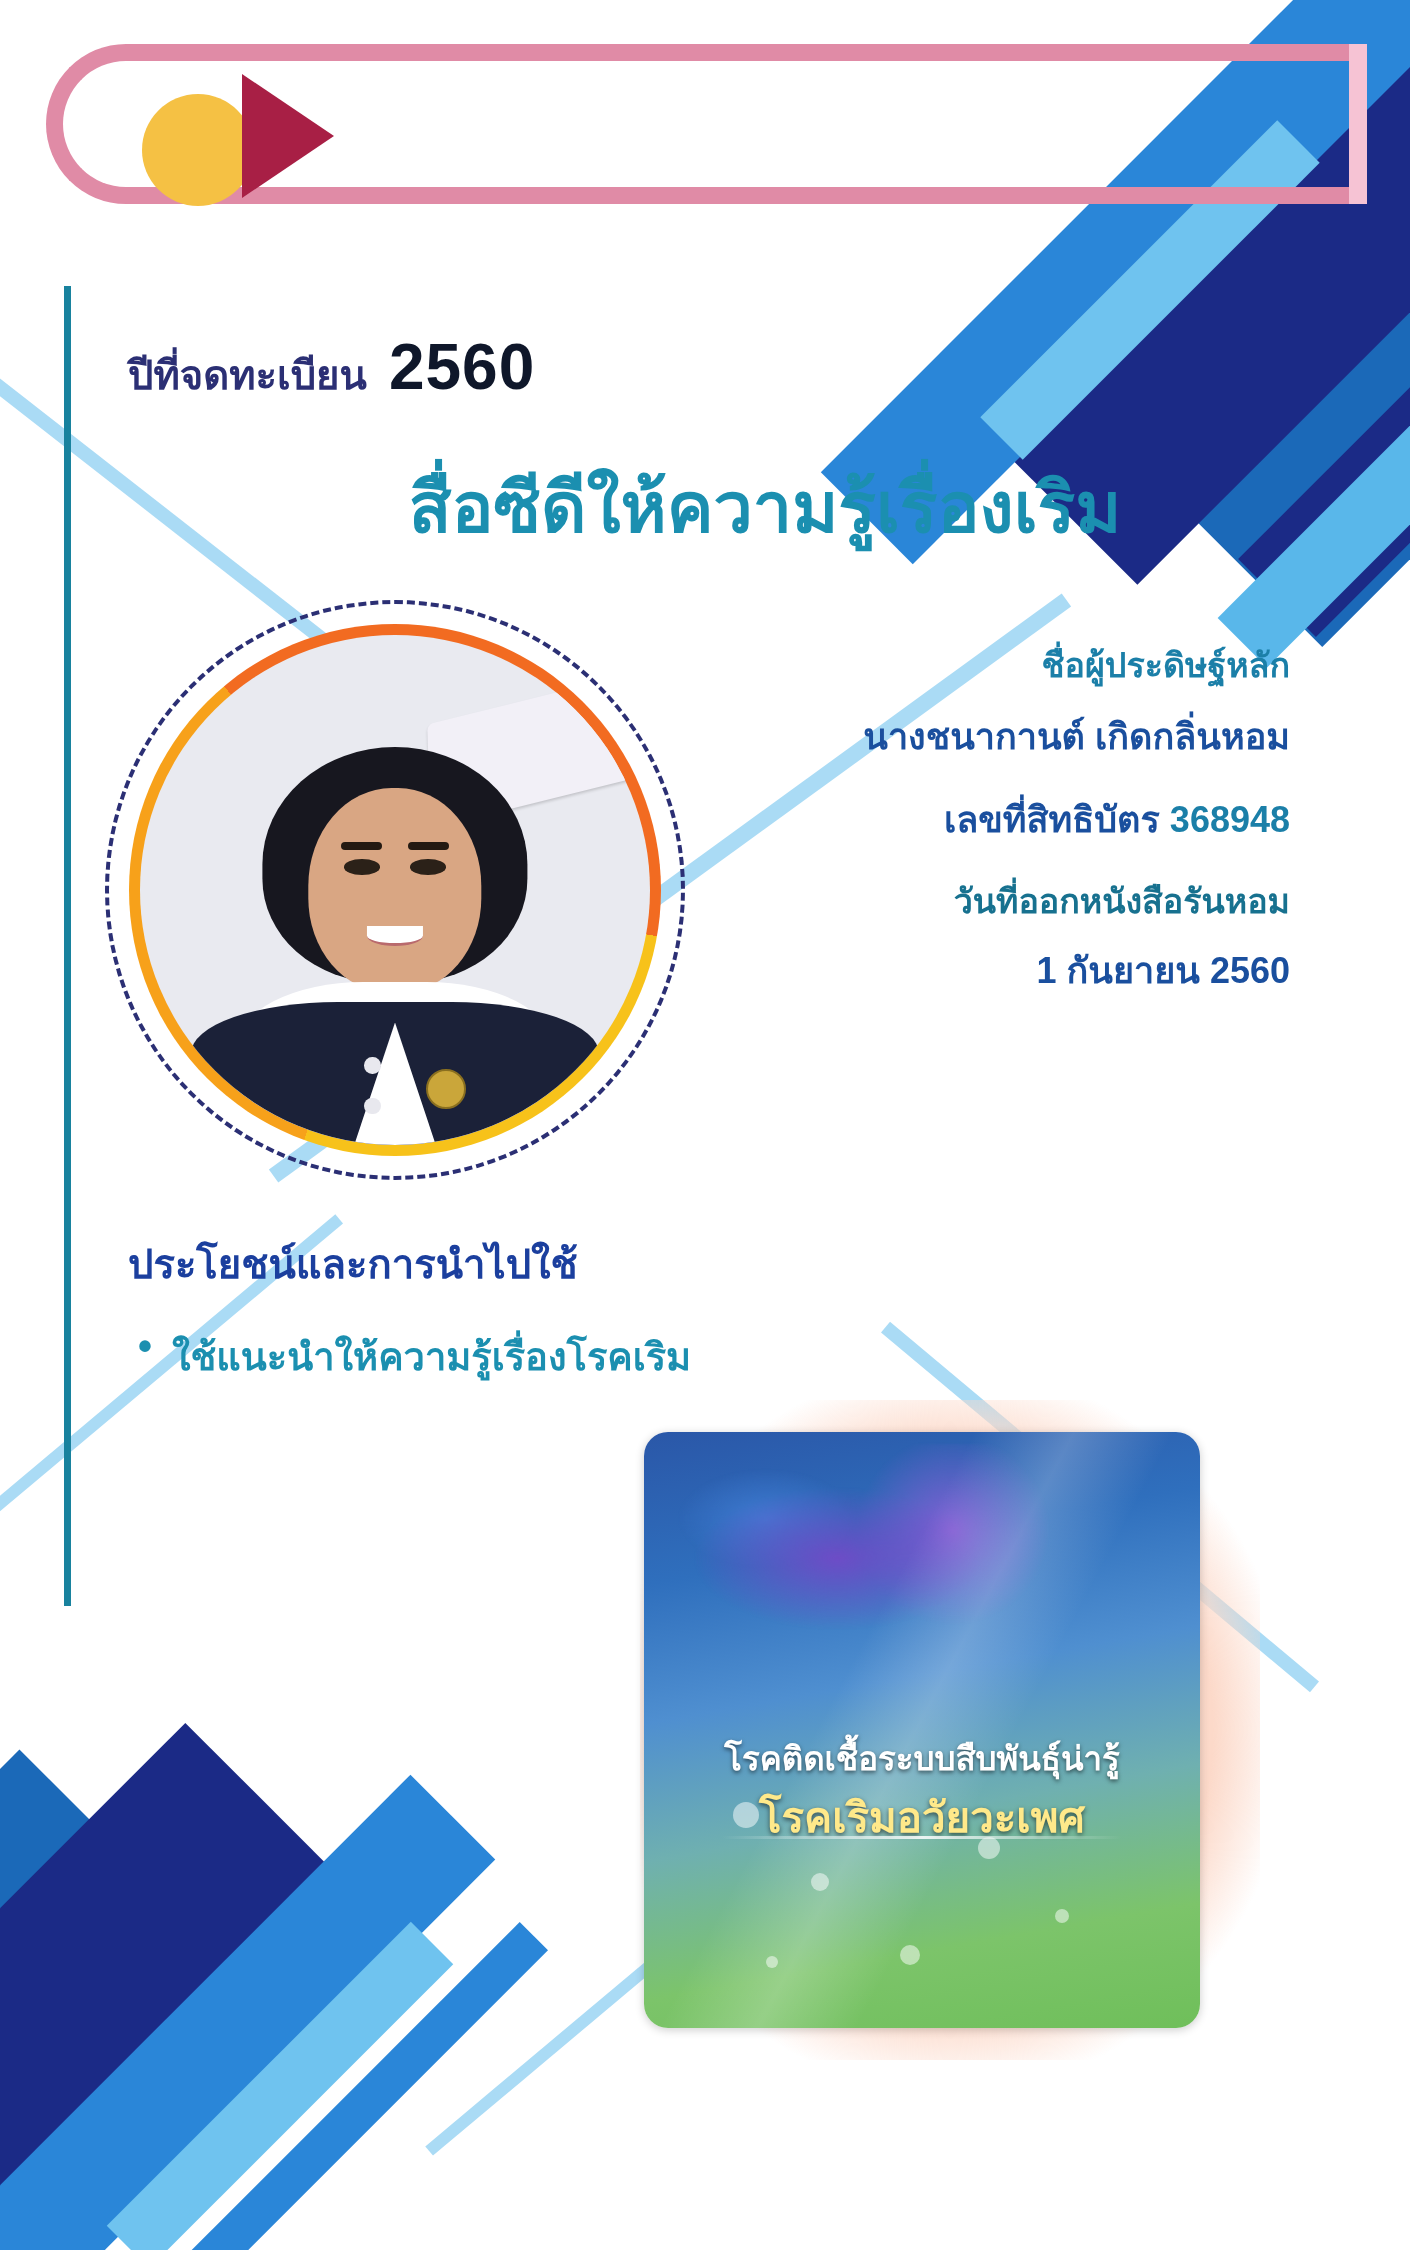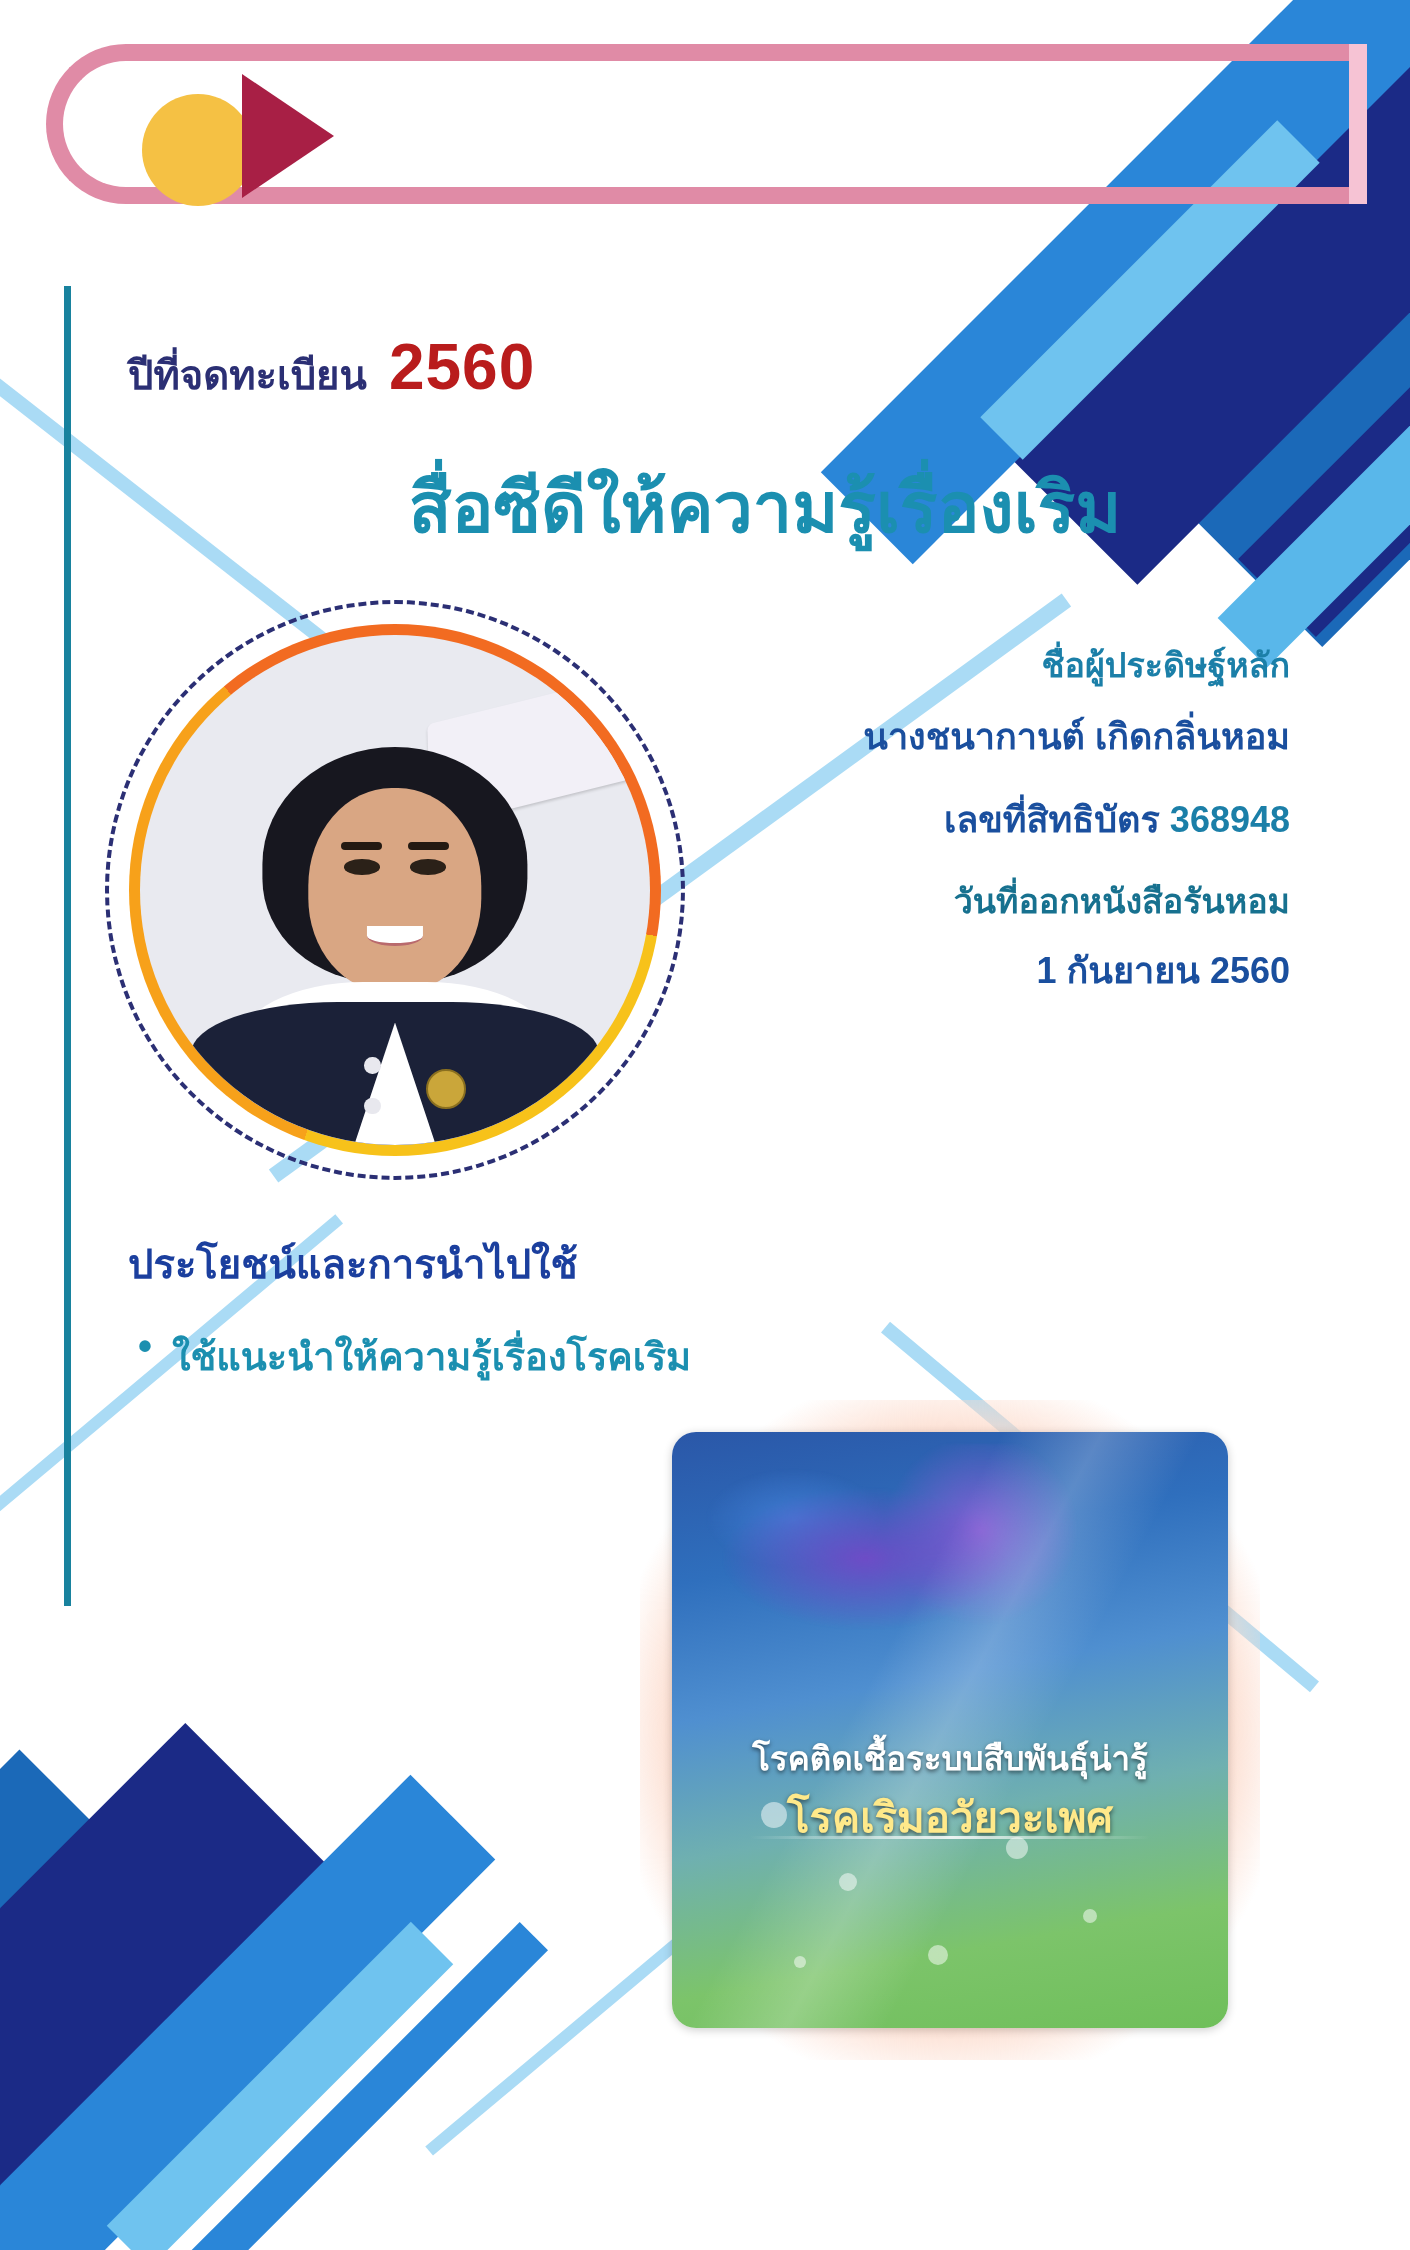"2560" .year-value { color: #b91c1c -> #0f172a }
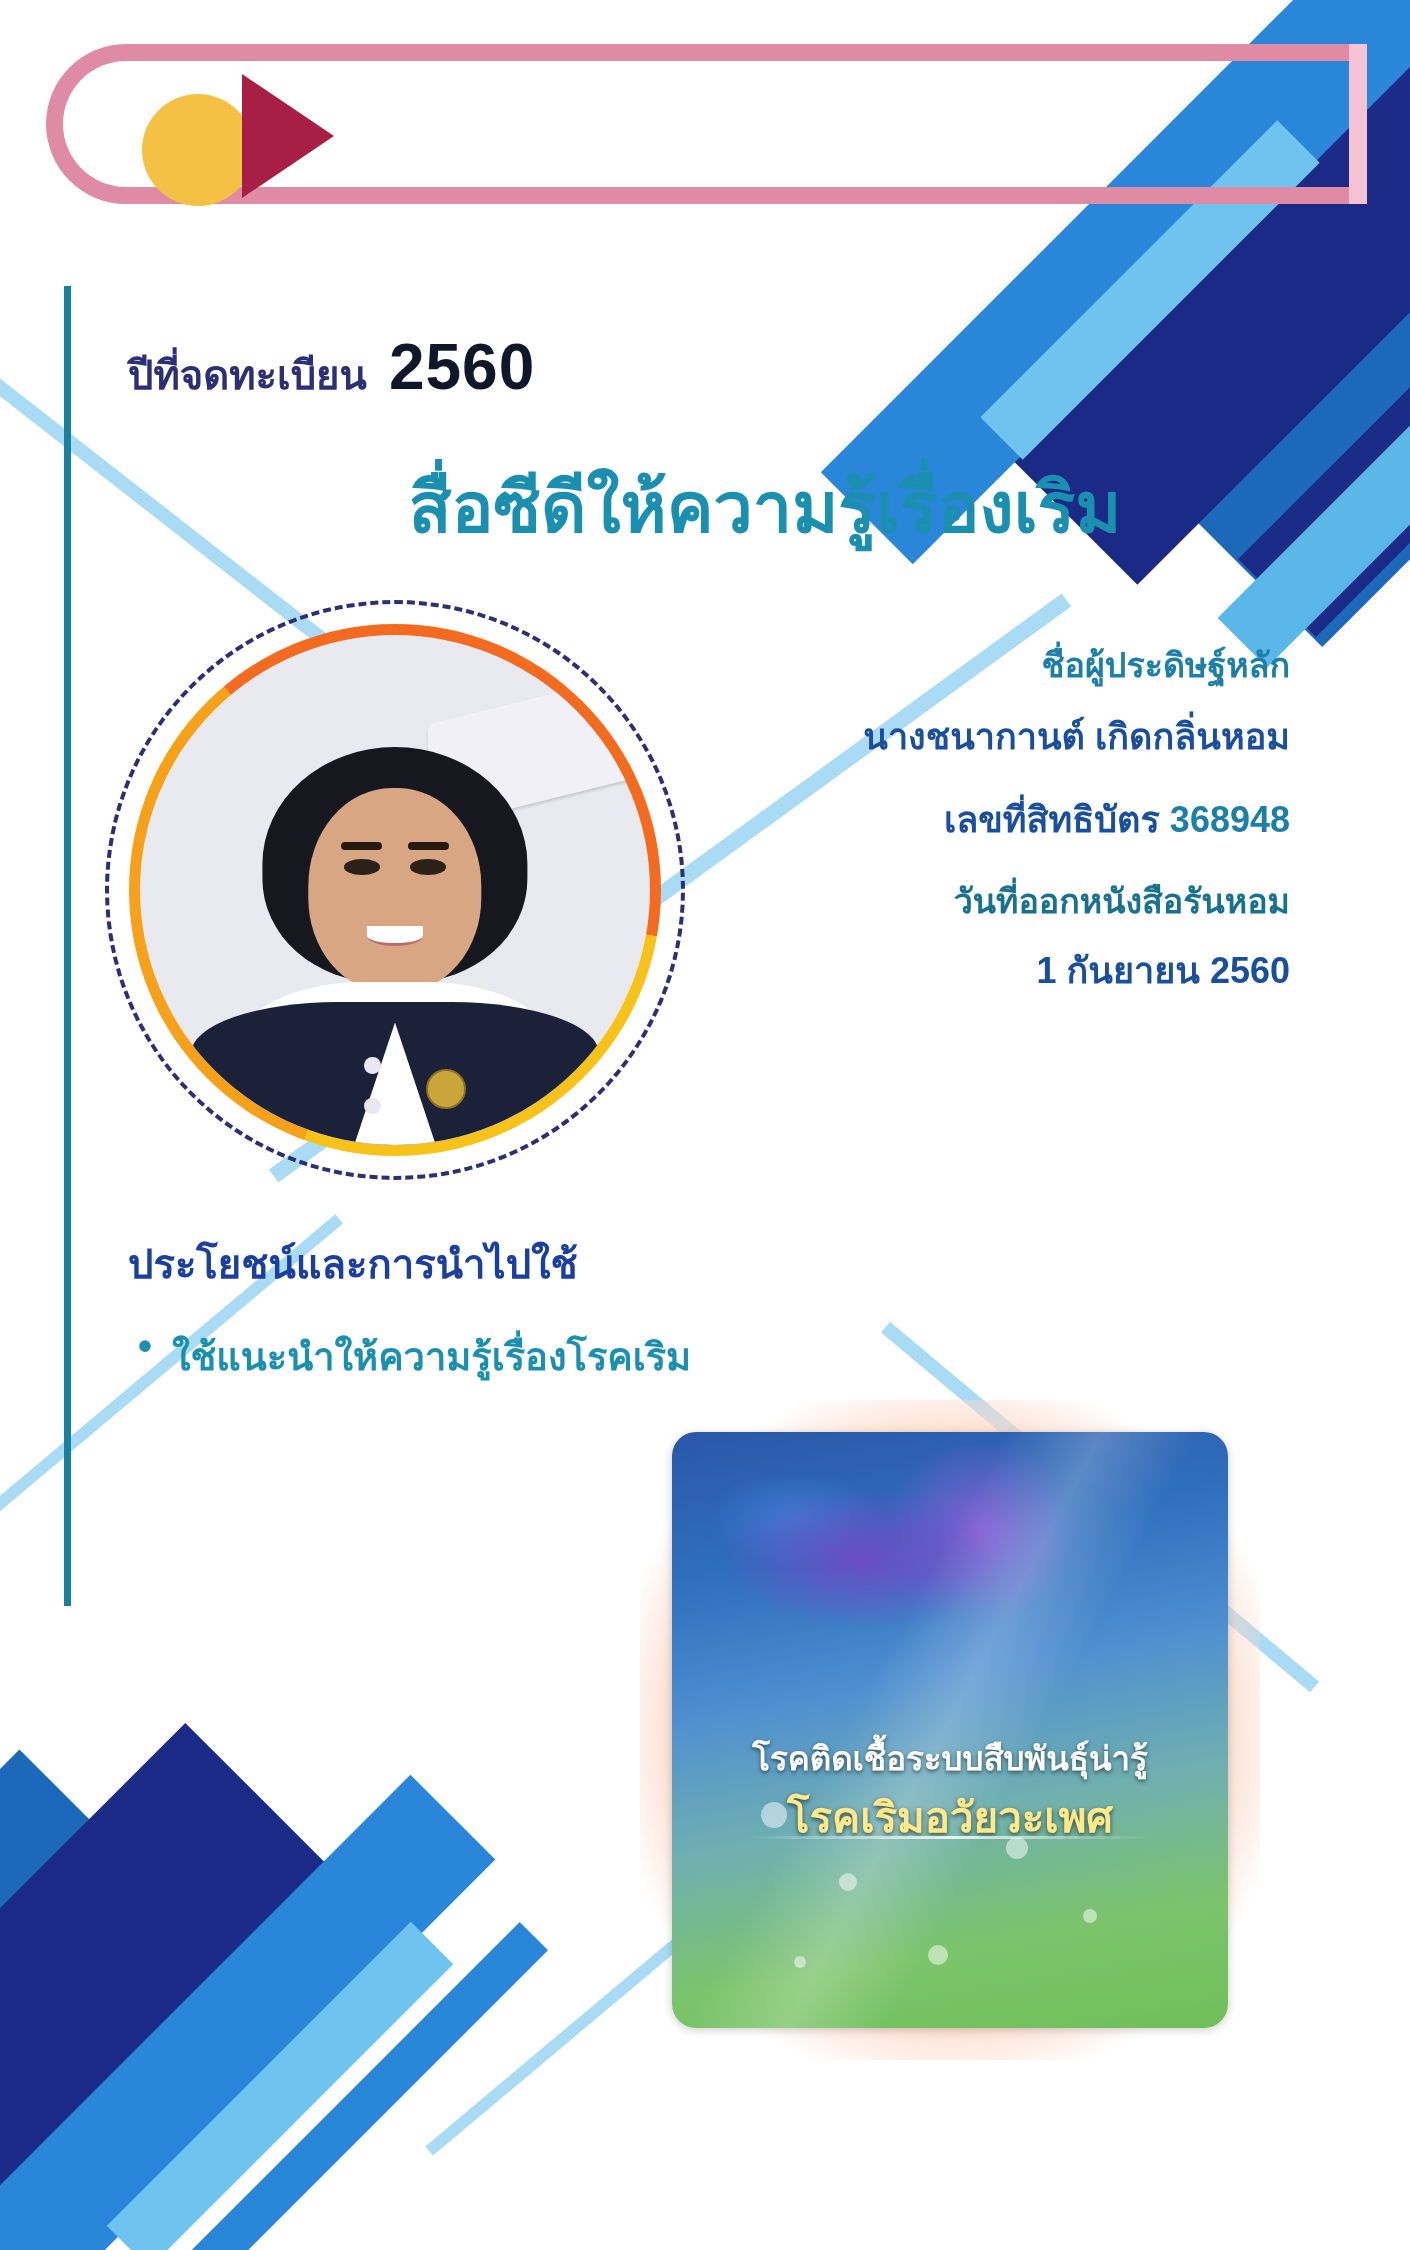"โรคติดเชื้อระบบสืบพันธุ์น่ารู้" .cover { left: 672px -> 644px }
